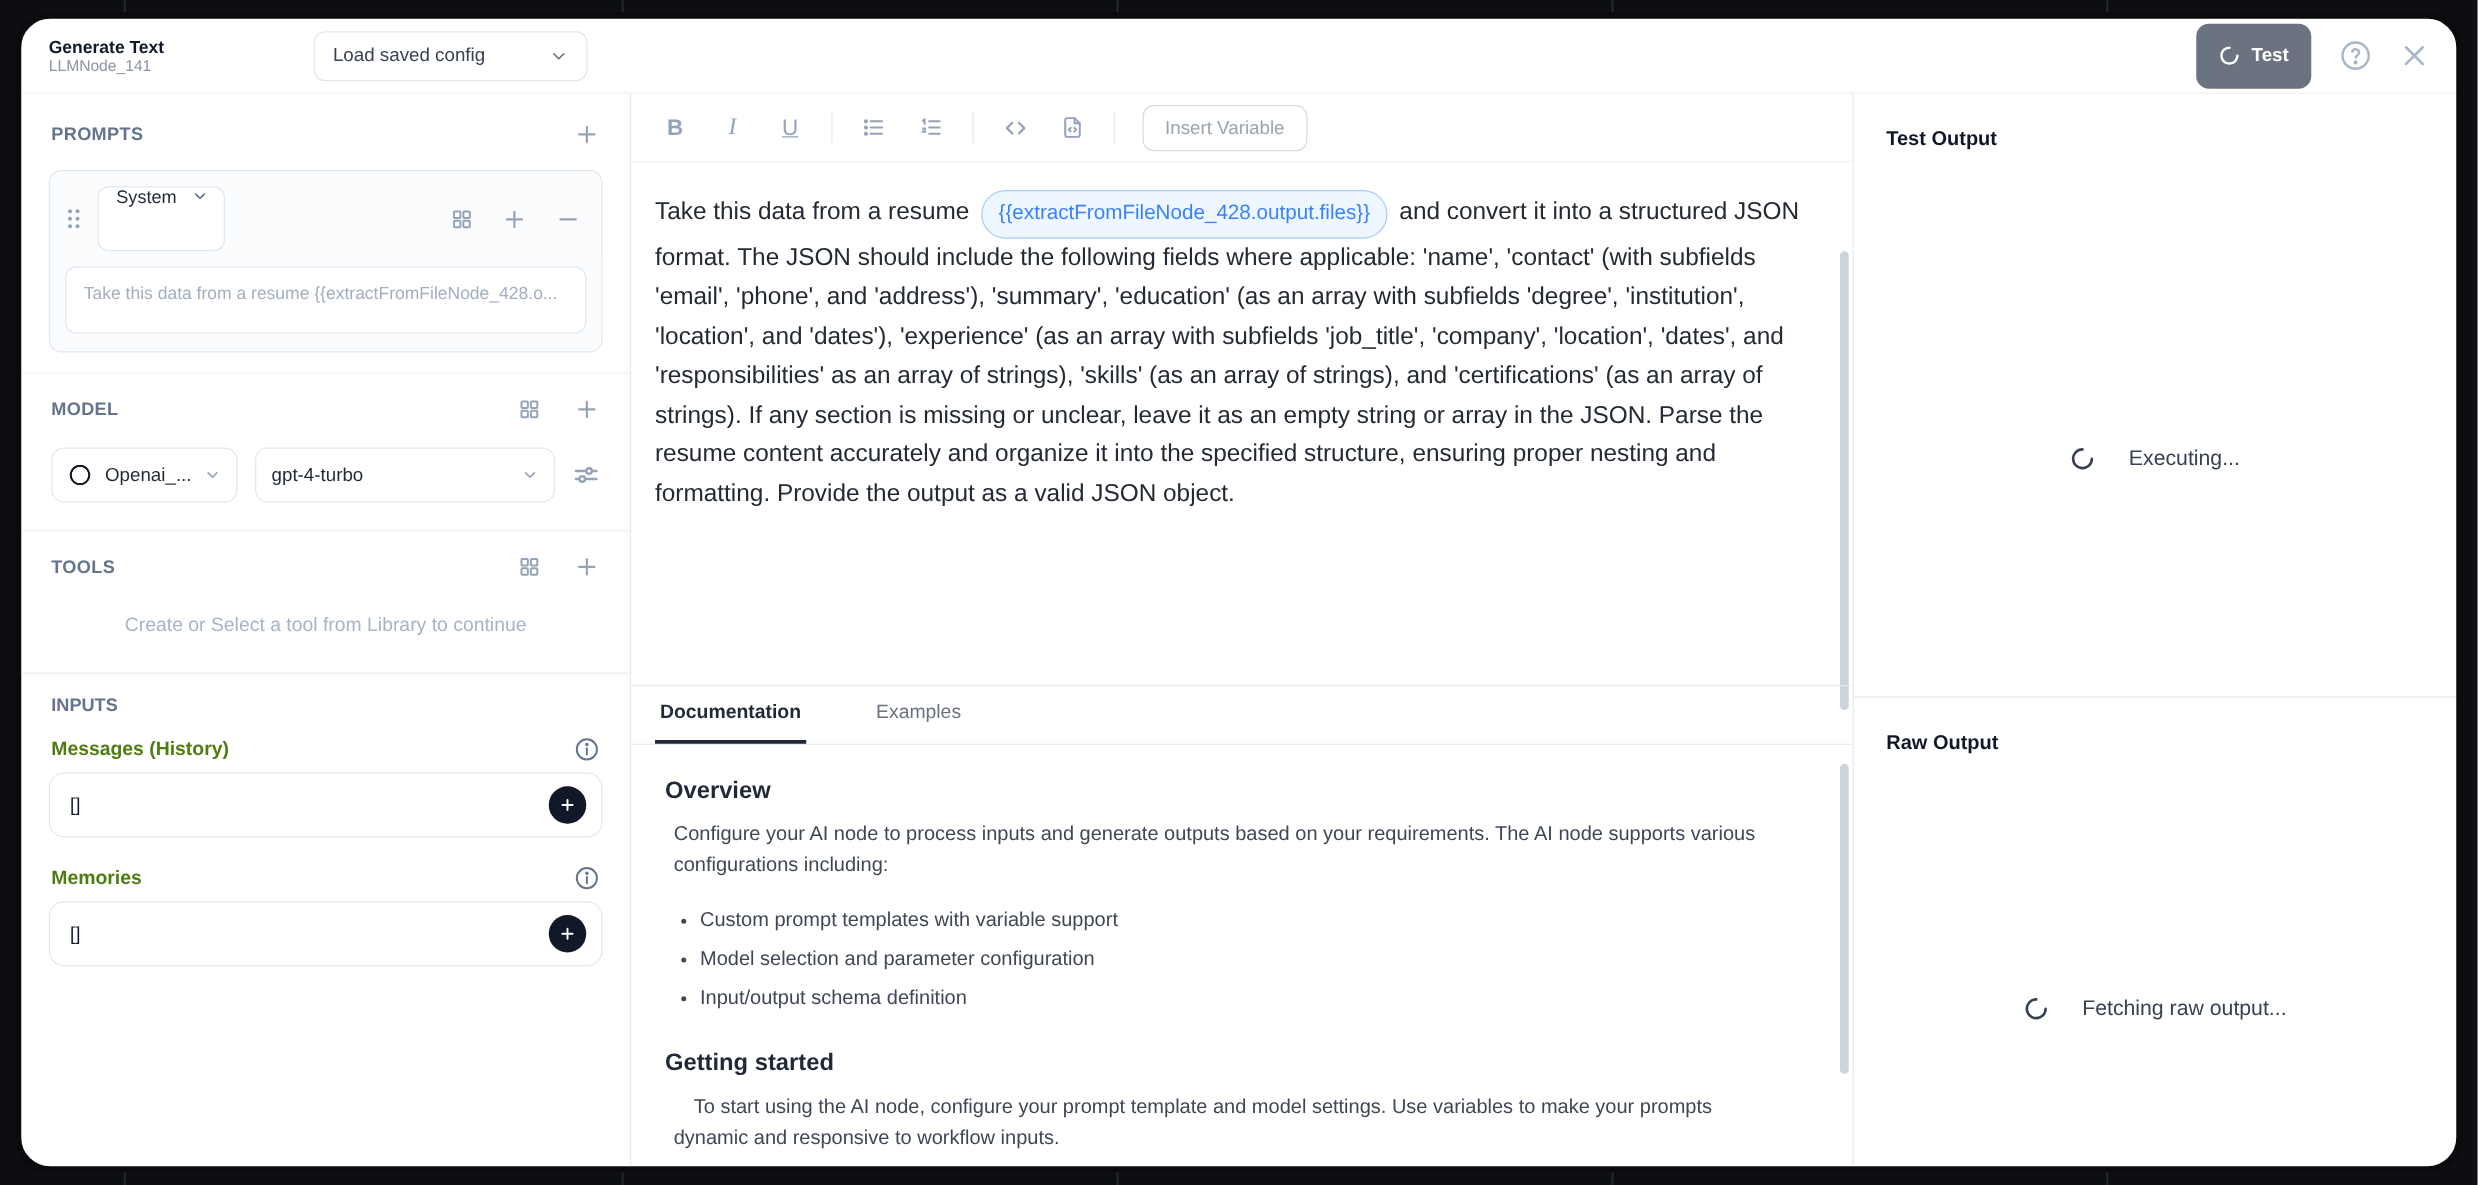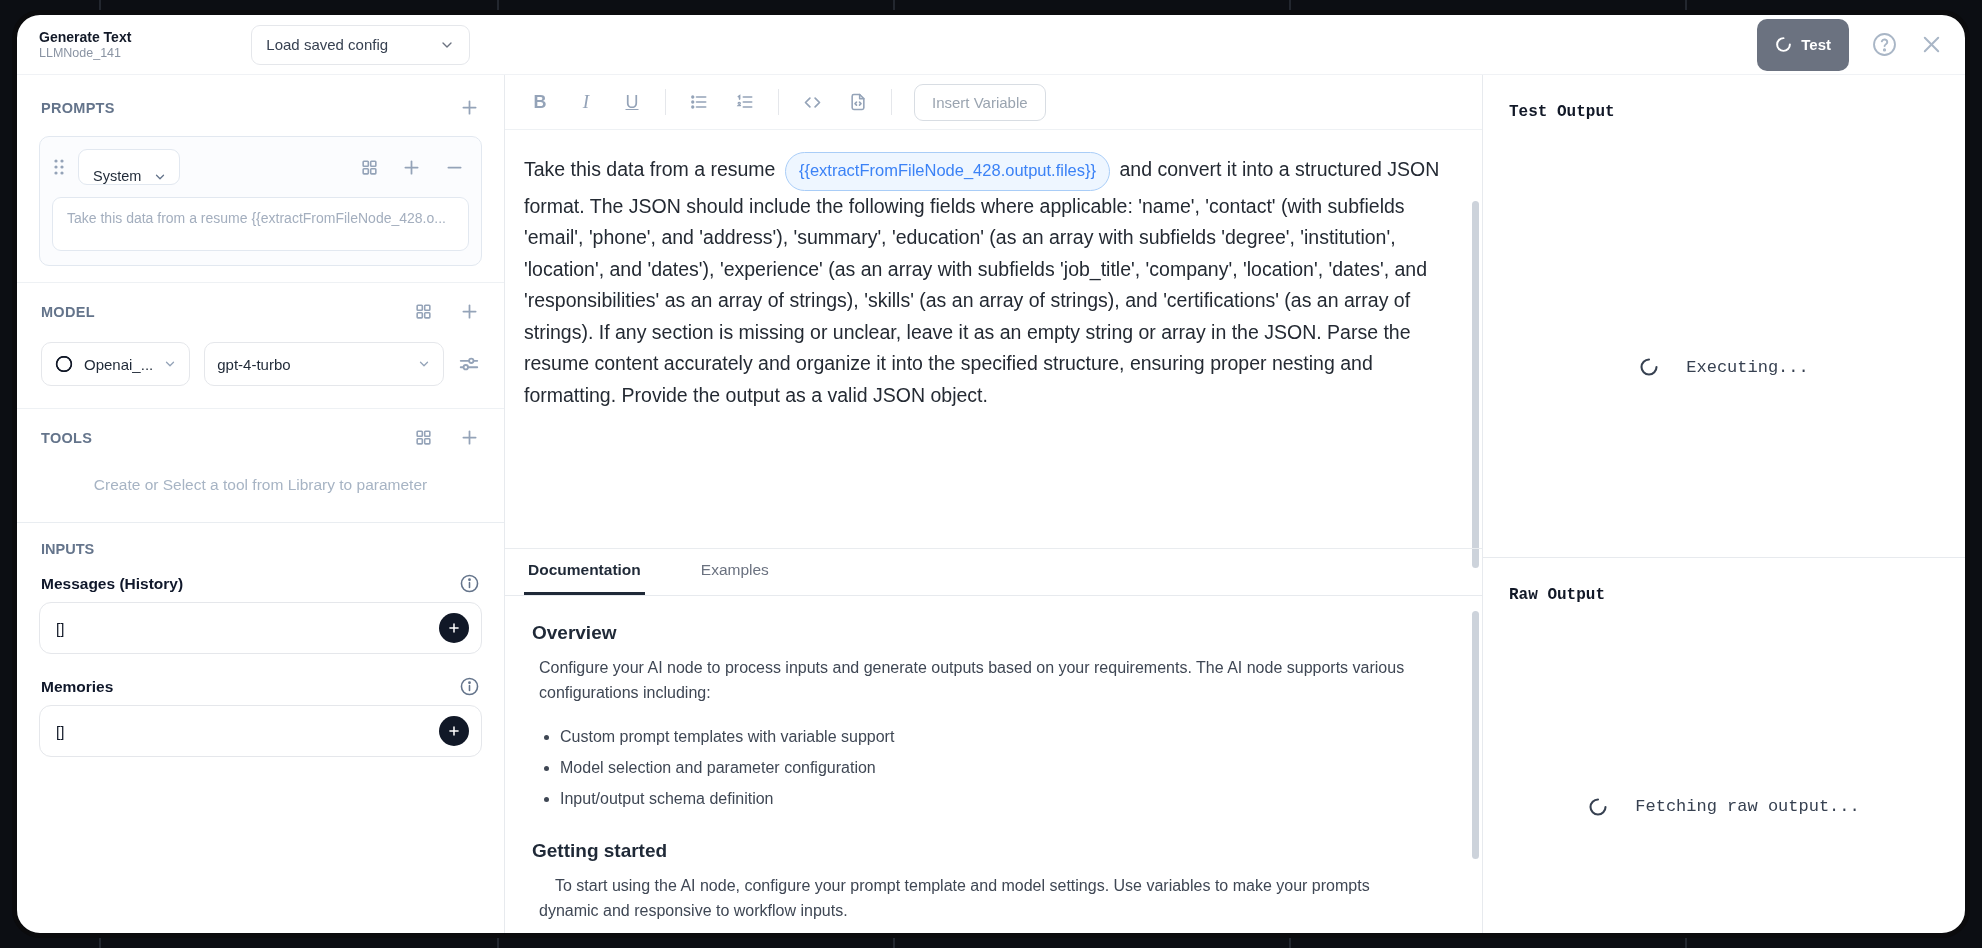"Test Output" .out-sec { font-family: Liberation Mono, monospace -> none }
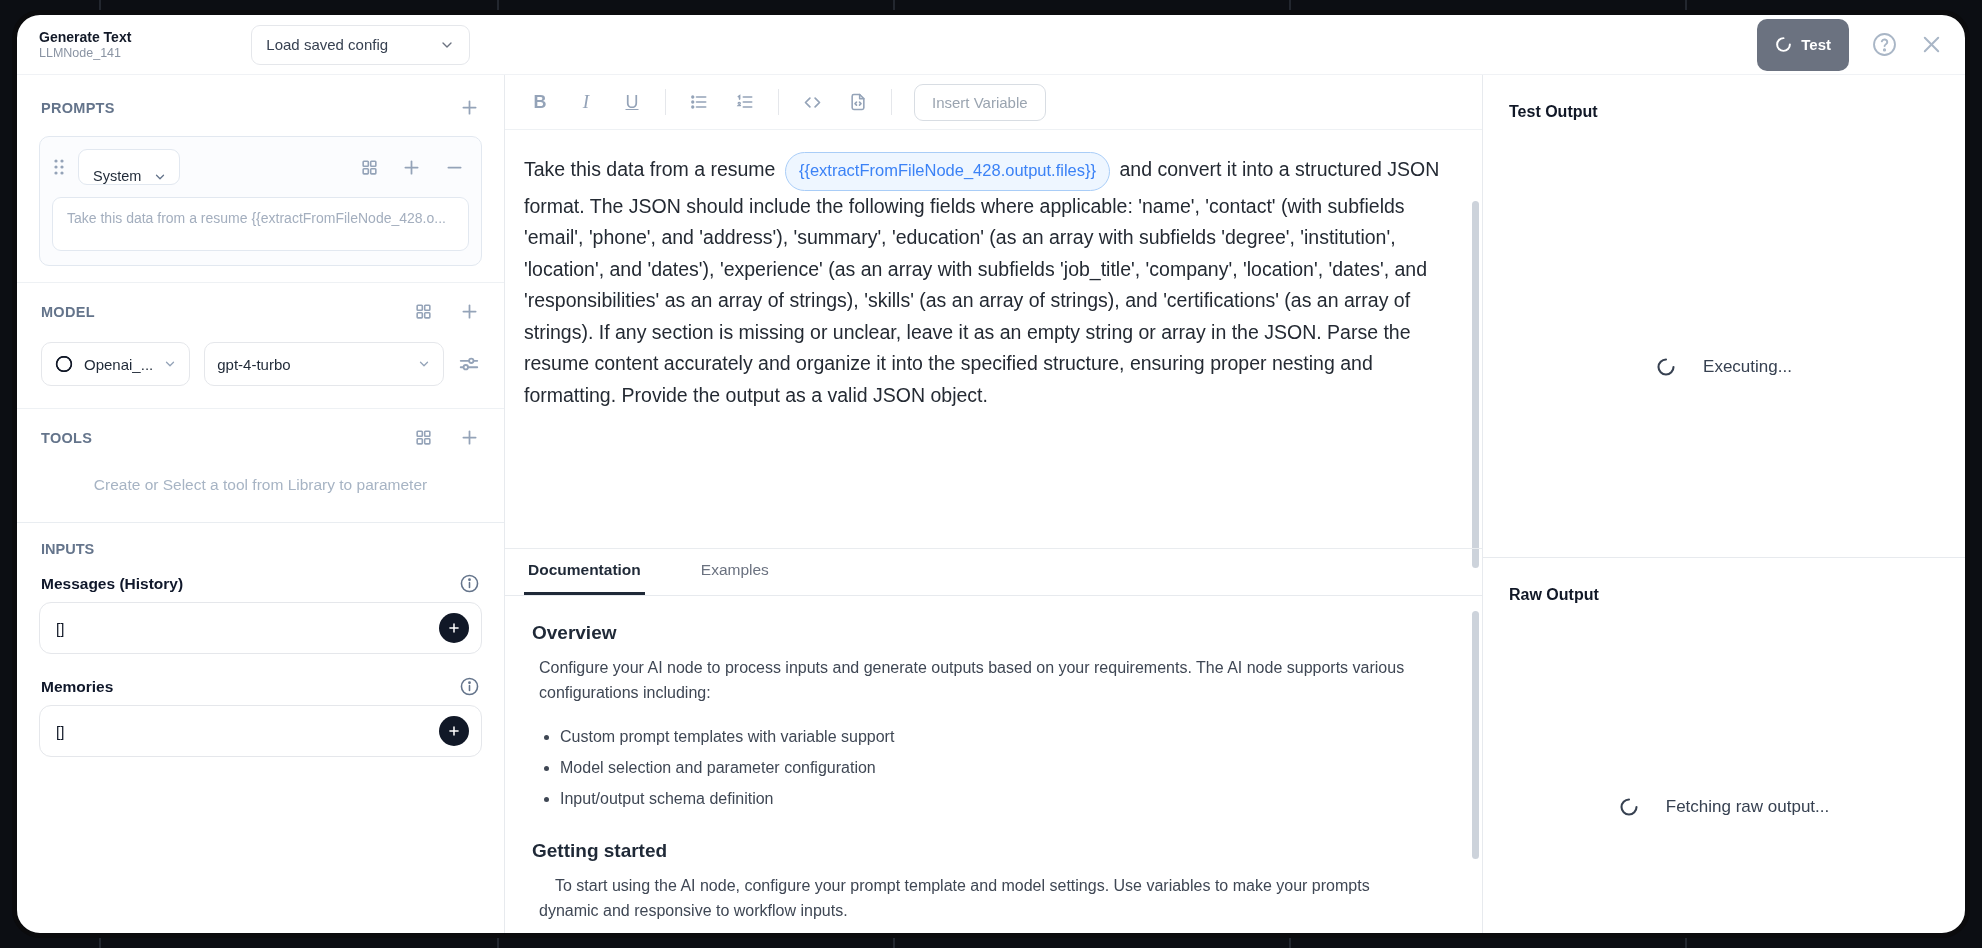"System" .role-select { align-items: flex-end -> flex-start; height: 36px -> 52px; padding: 16px 12px 0 14px -> 0 12px 0 14px }
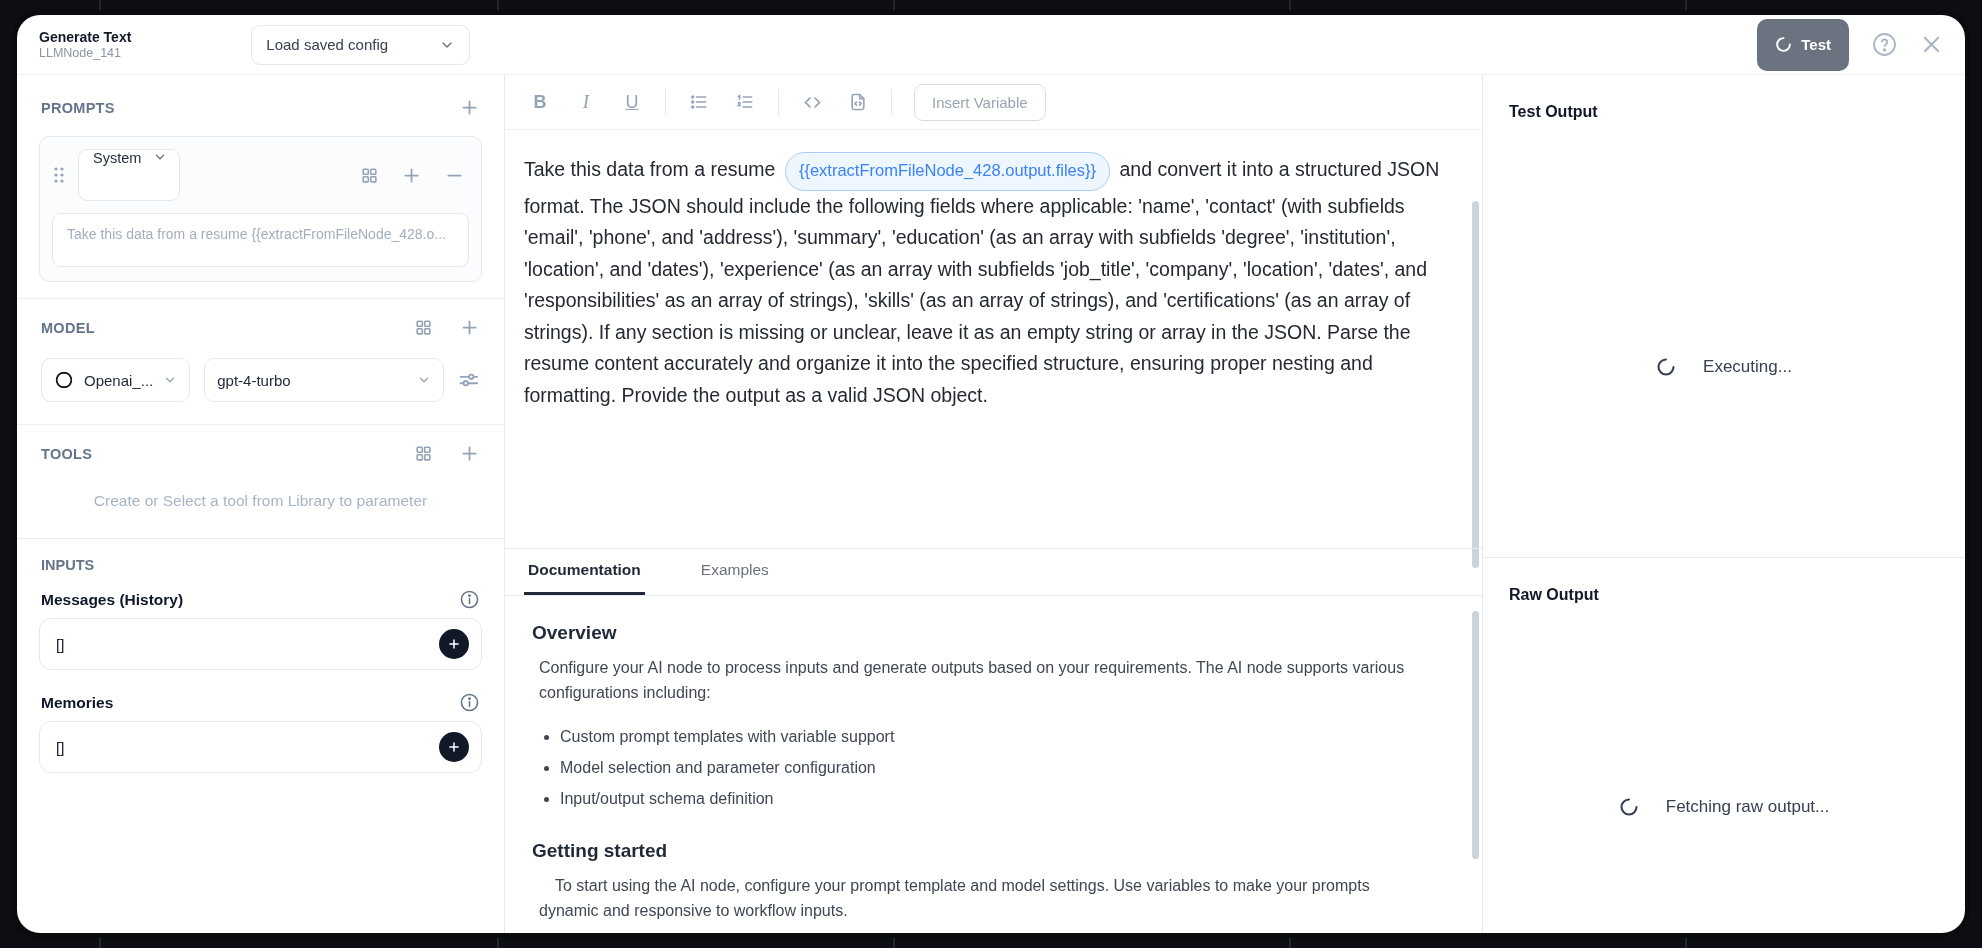"Create or Select a tool" div.tools-empty { text: parameter -> continue }
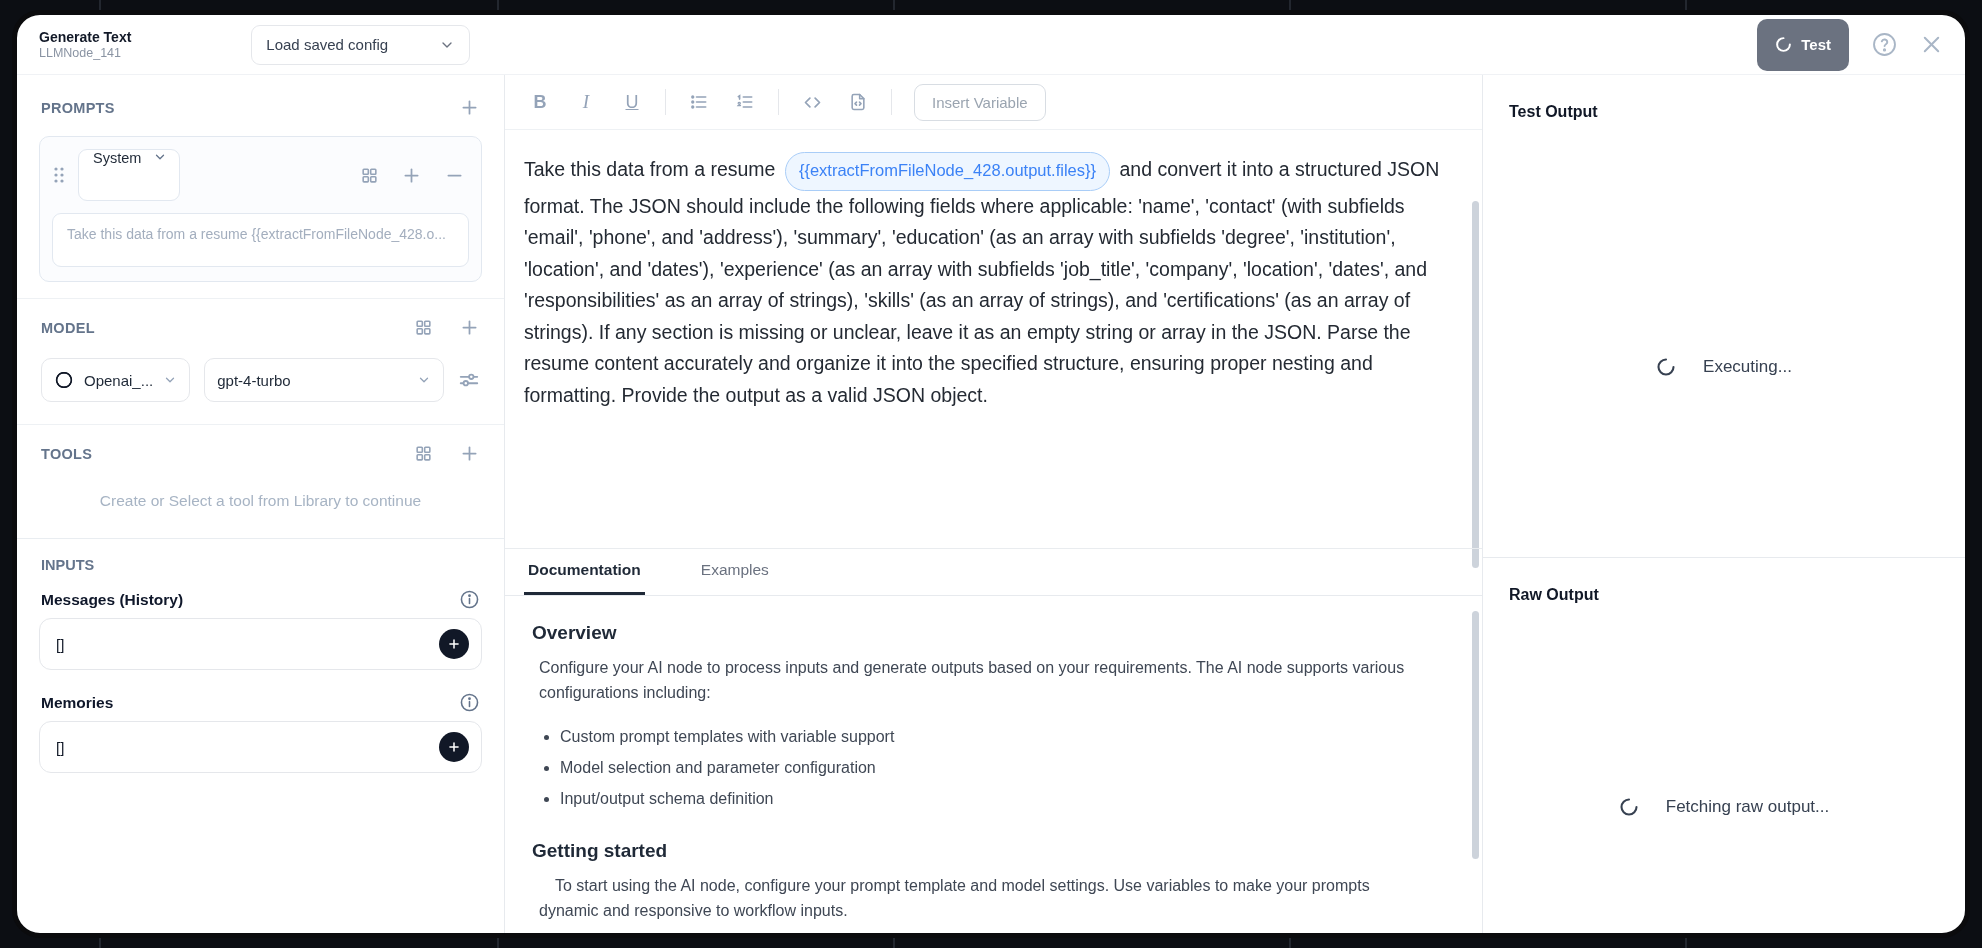"Messages (History)" .field-lbl { color: #0f172a -> #4d7c0f }
